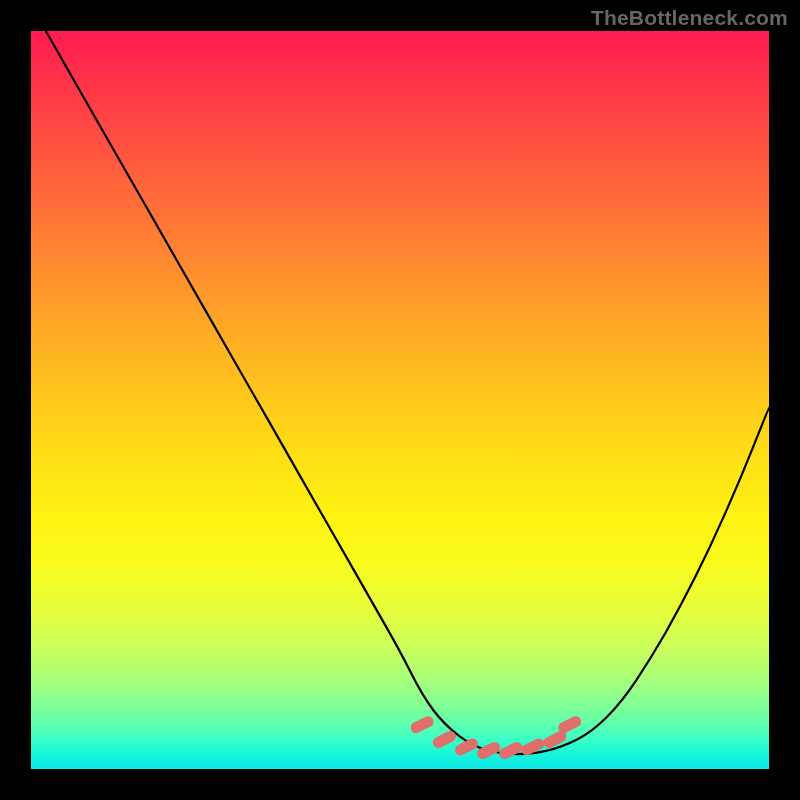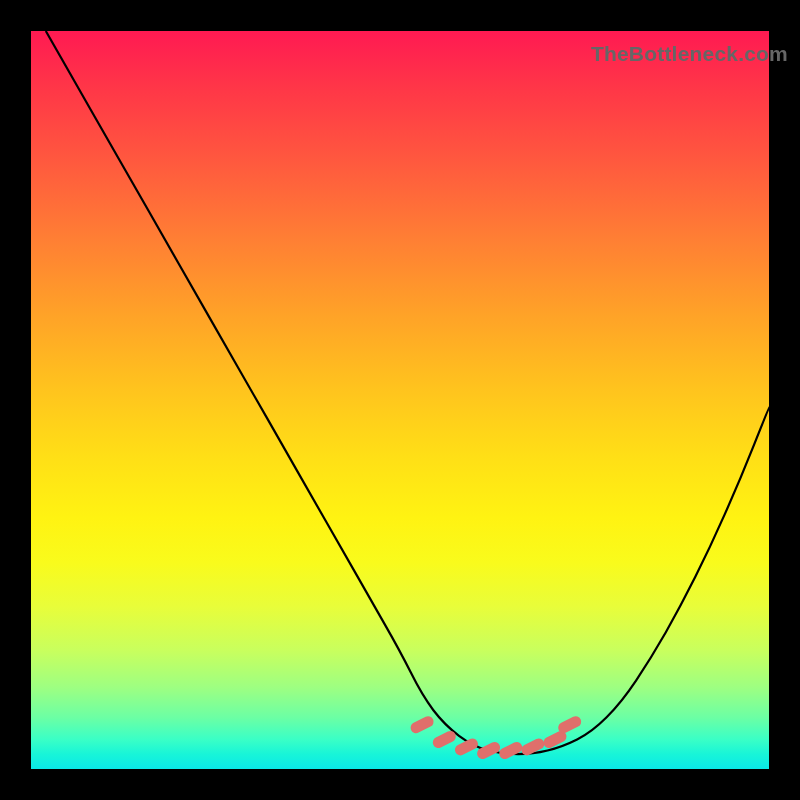"TheBottleneck.com" .watermark { margin-top: 36px -> none }
